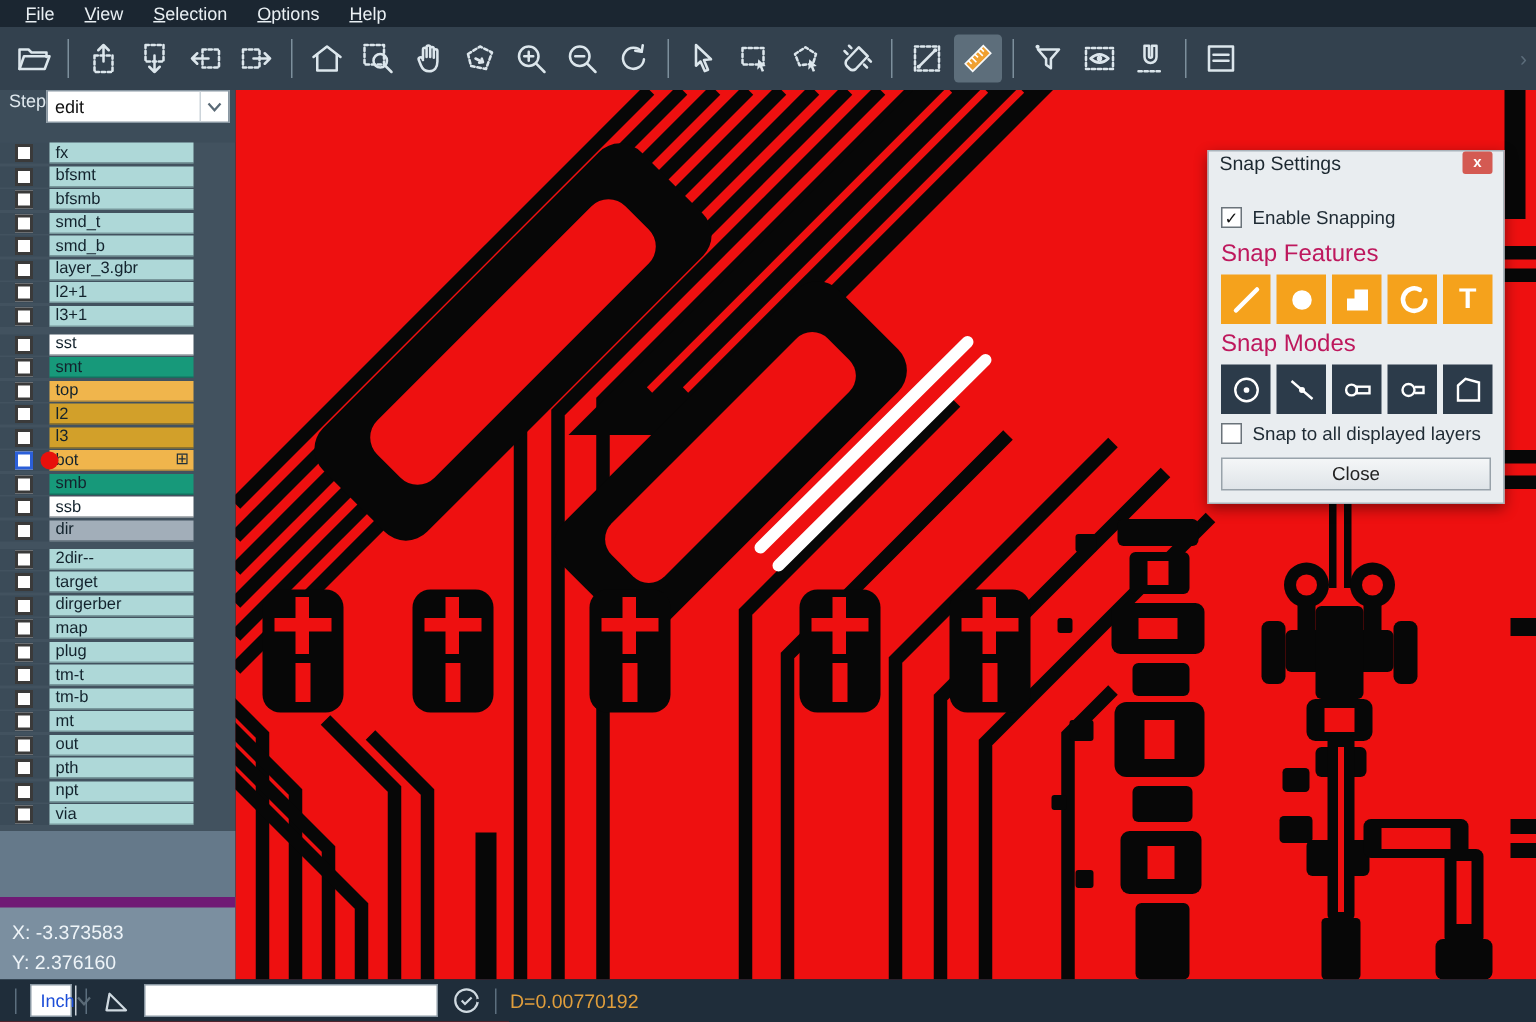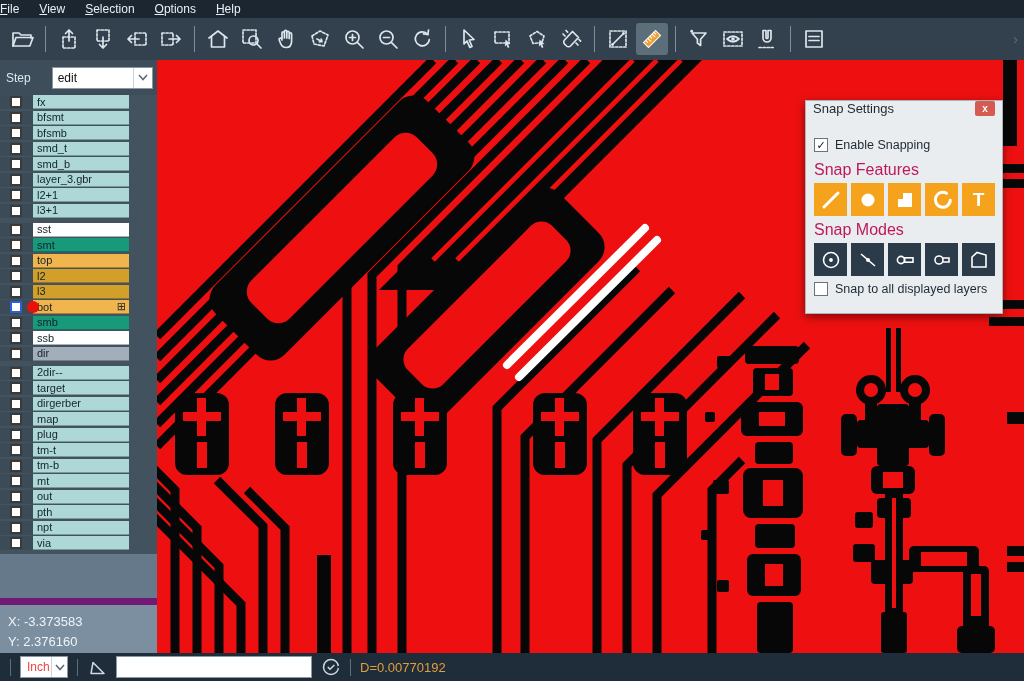"File" .menubar { padding-left: 0 -> 17px }
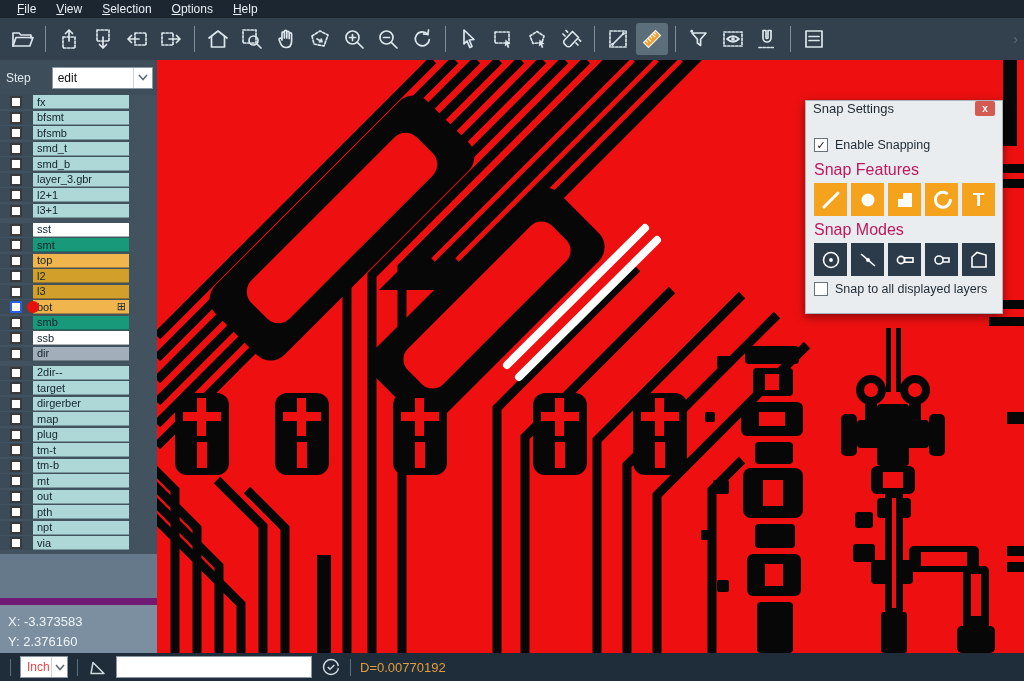"Step" .step-row { align-items: center -> flex-start; gap: 21px -> 0 }
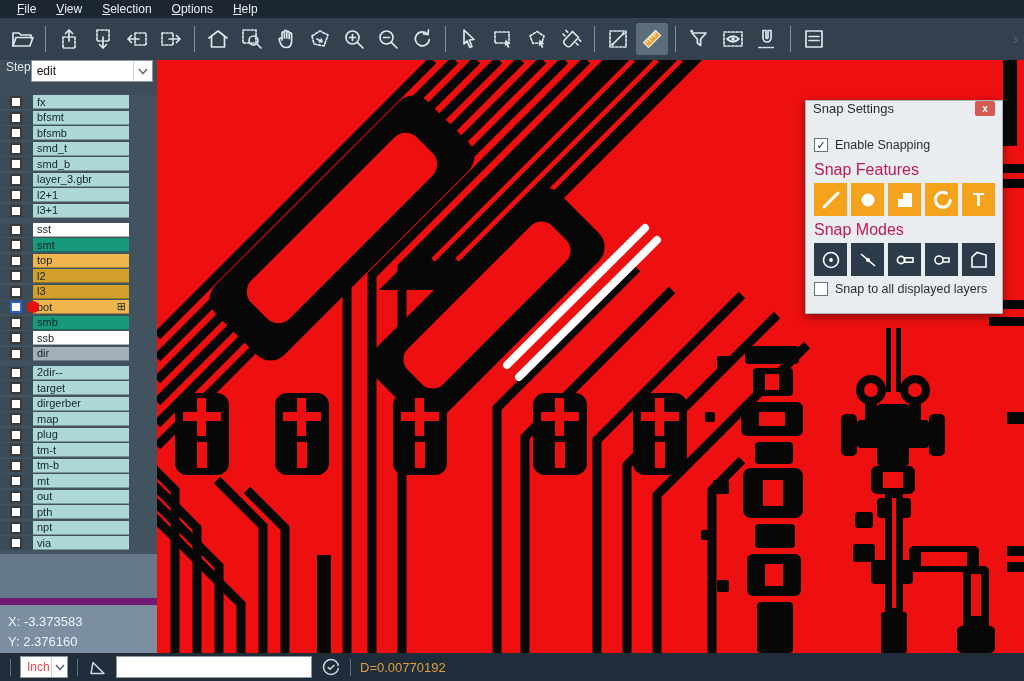"Close" div.close-btn { html: none -> <div>Close</div> }
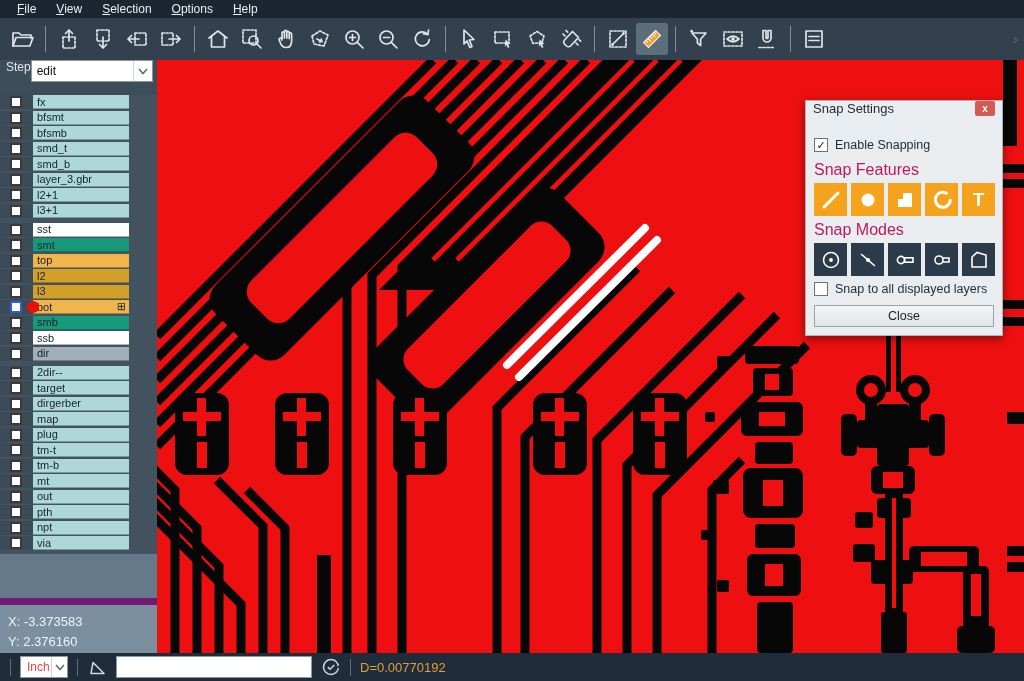"Inch" .unitbox { color: #ef4444 -> #1d4ed8; width: 48px -> 28px }
